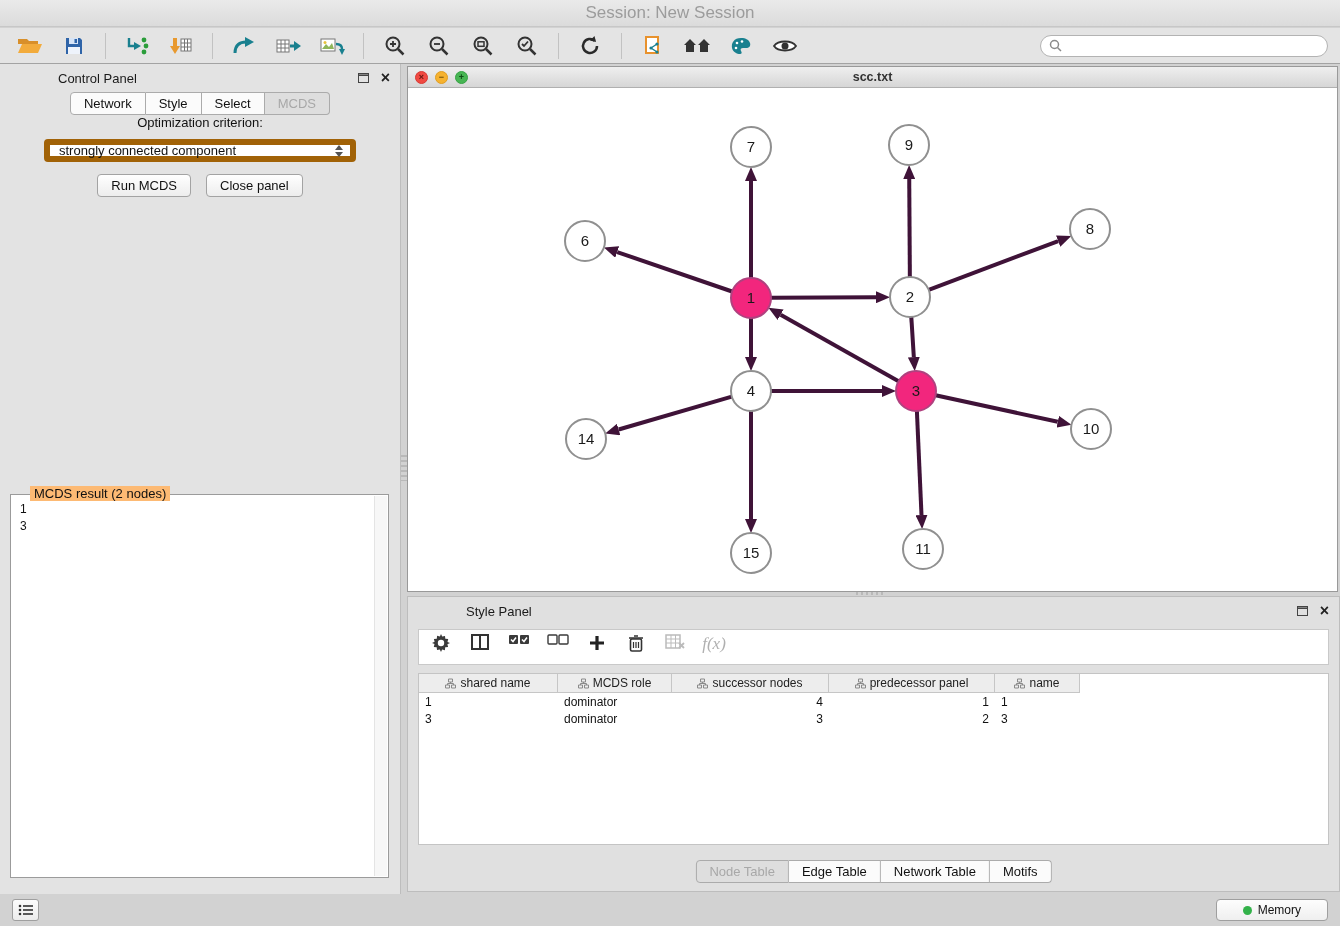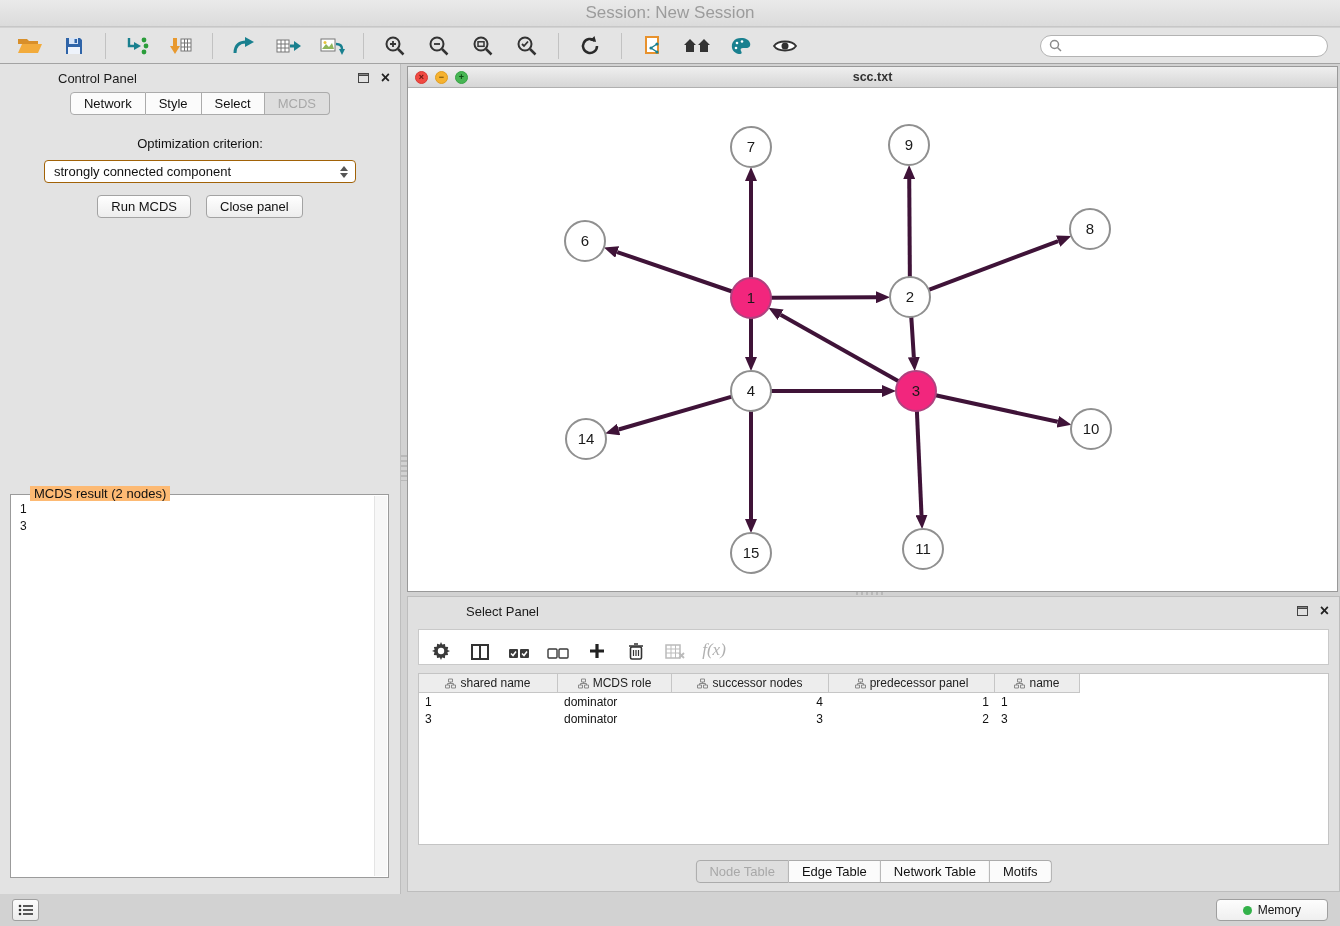"Optimization criterion:" .opt-label { margin-top: 21px -> none }
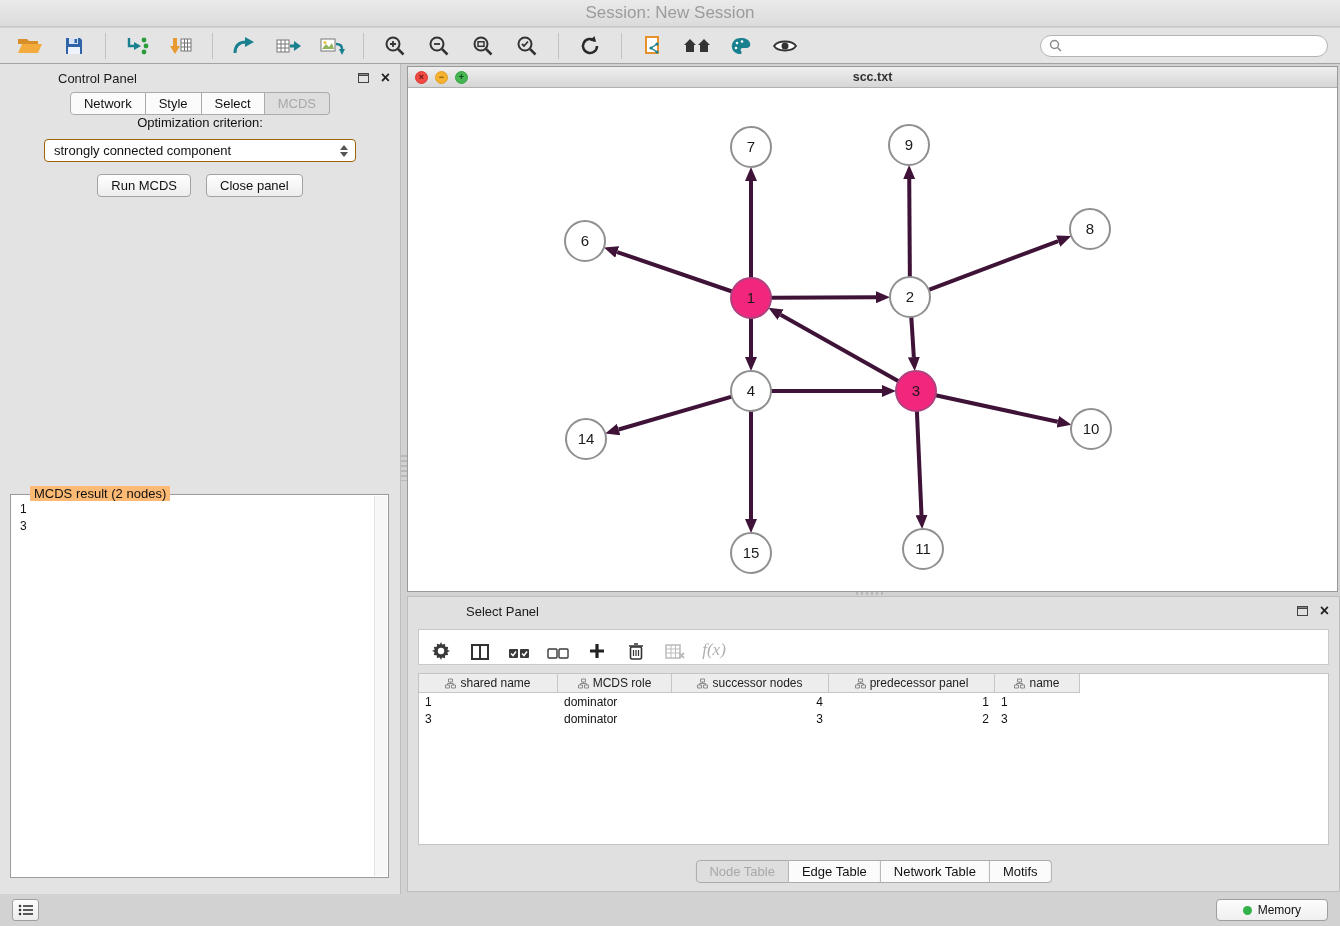"strongly connected component" .cp-select { border: 1px solid #a16207 -> 6px solid #a16207 }
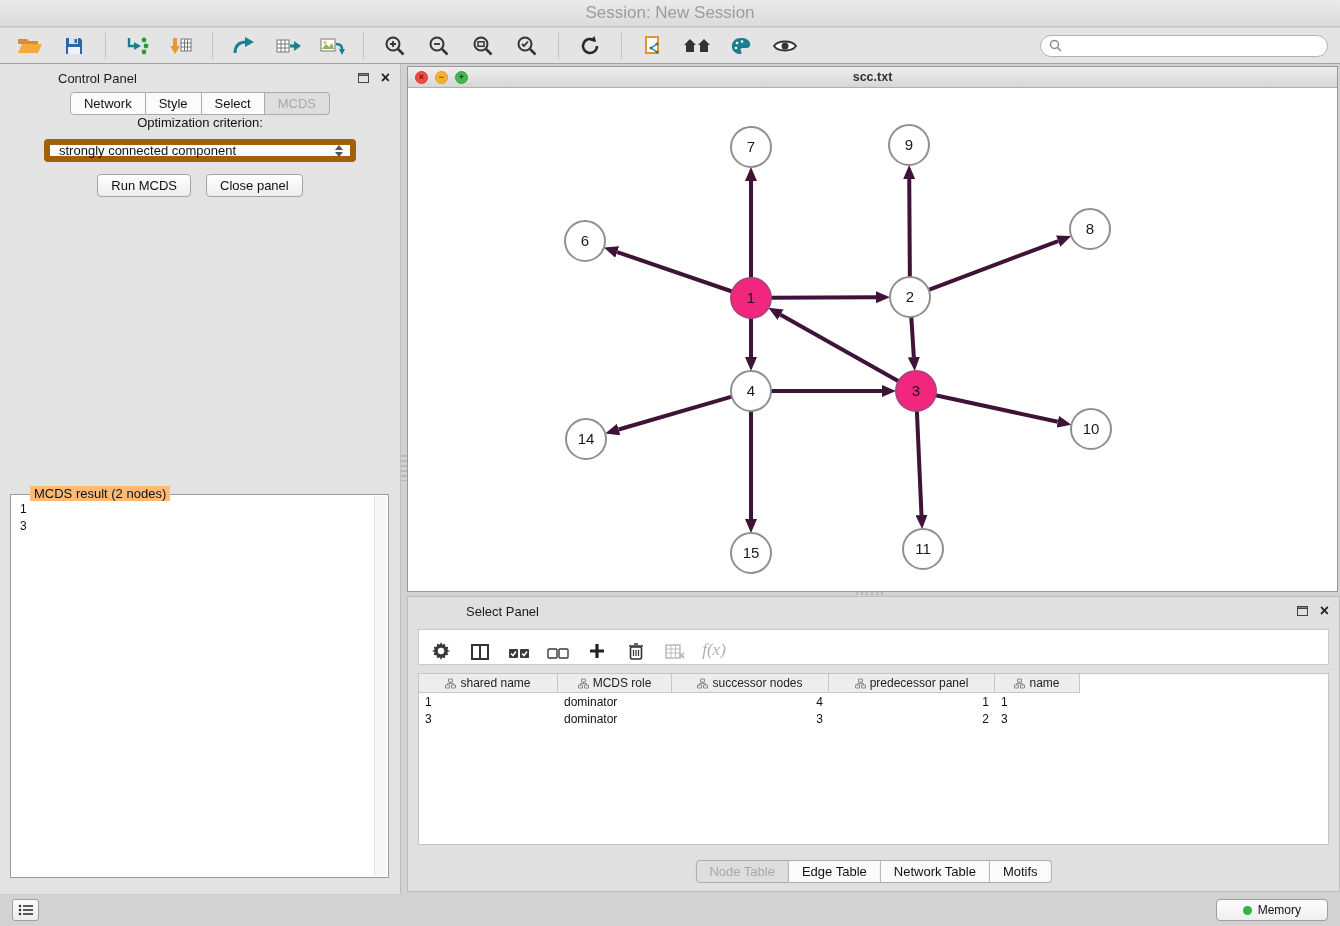"Select Panel" span { text: Select -> Style }
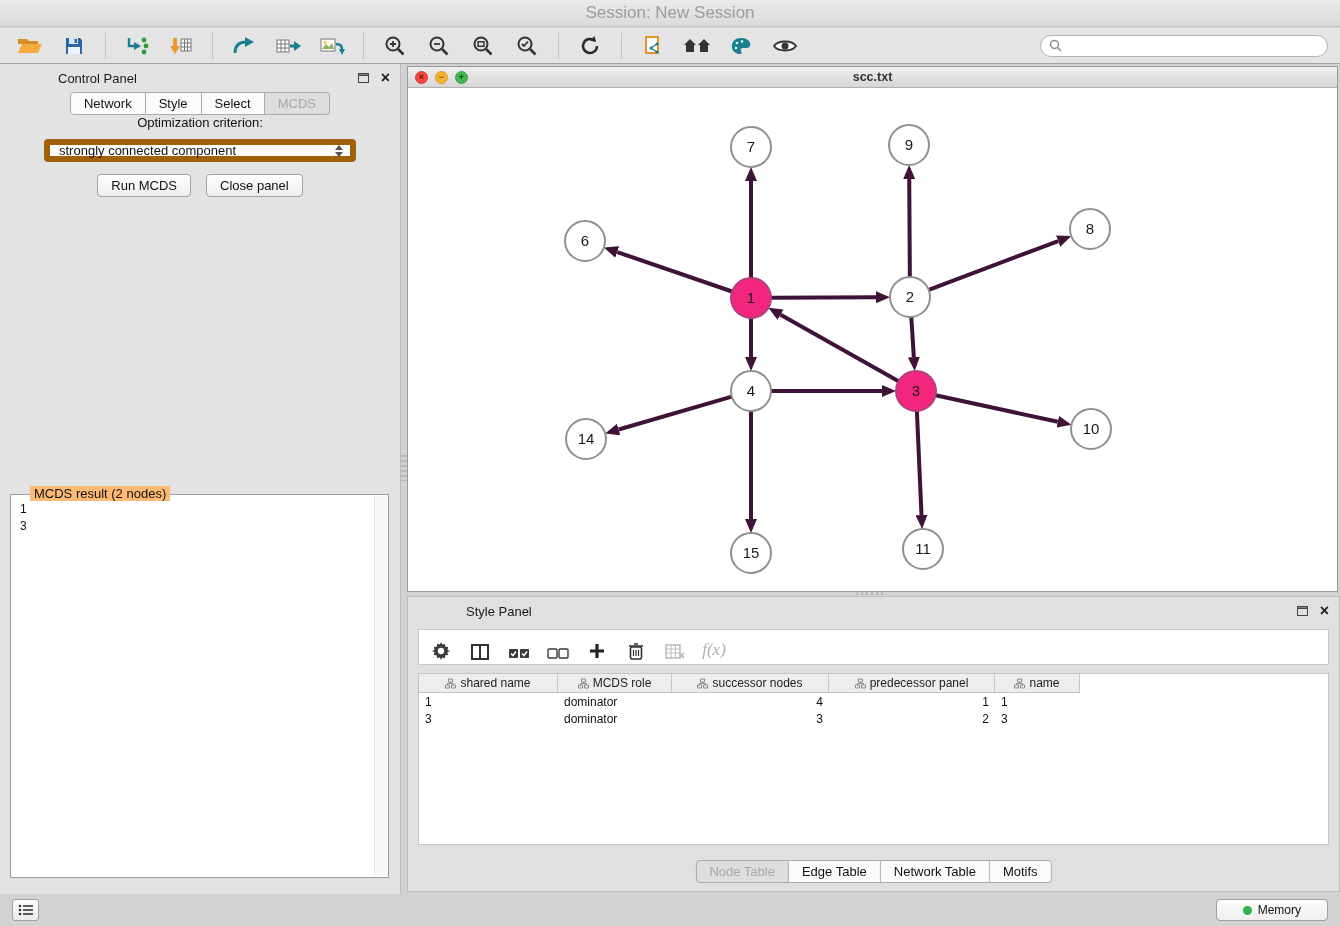"f(x)" .tp-ico { align-items: flex-end -> flex-start }
